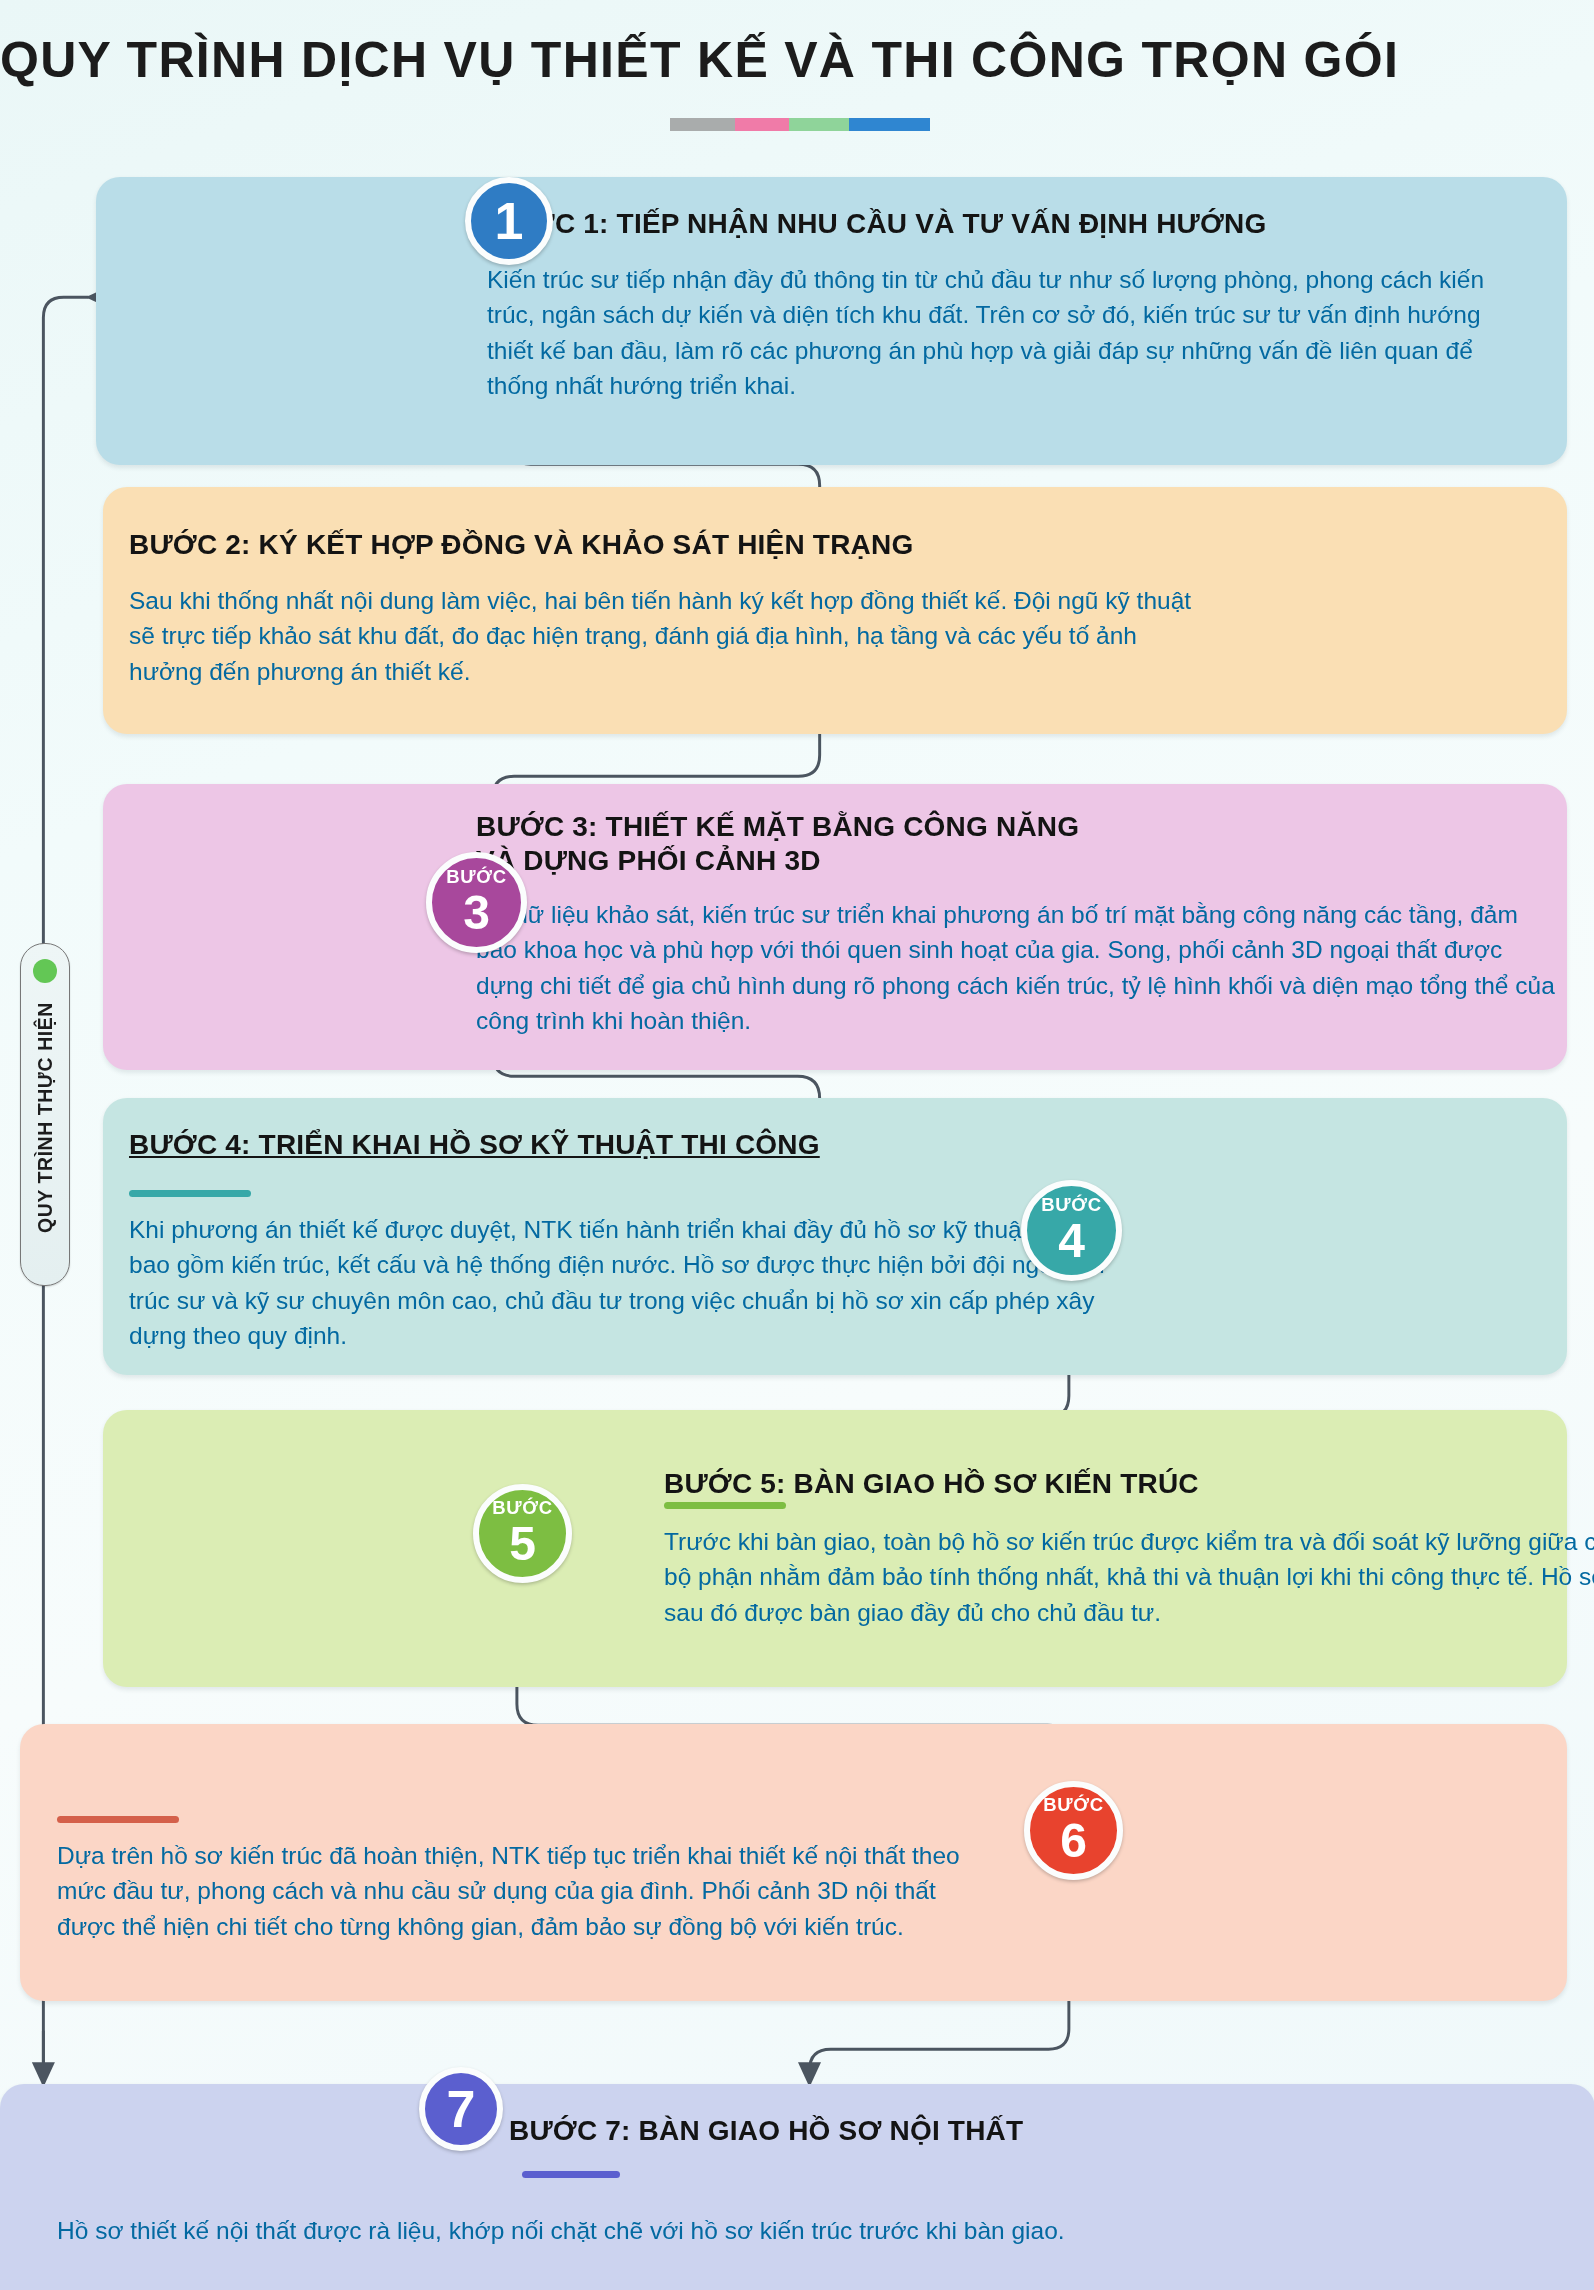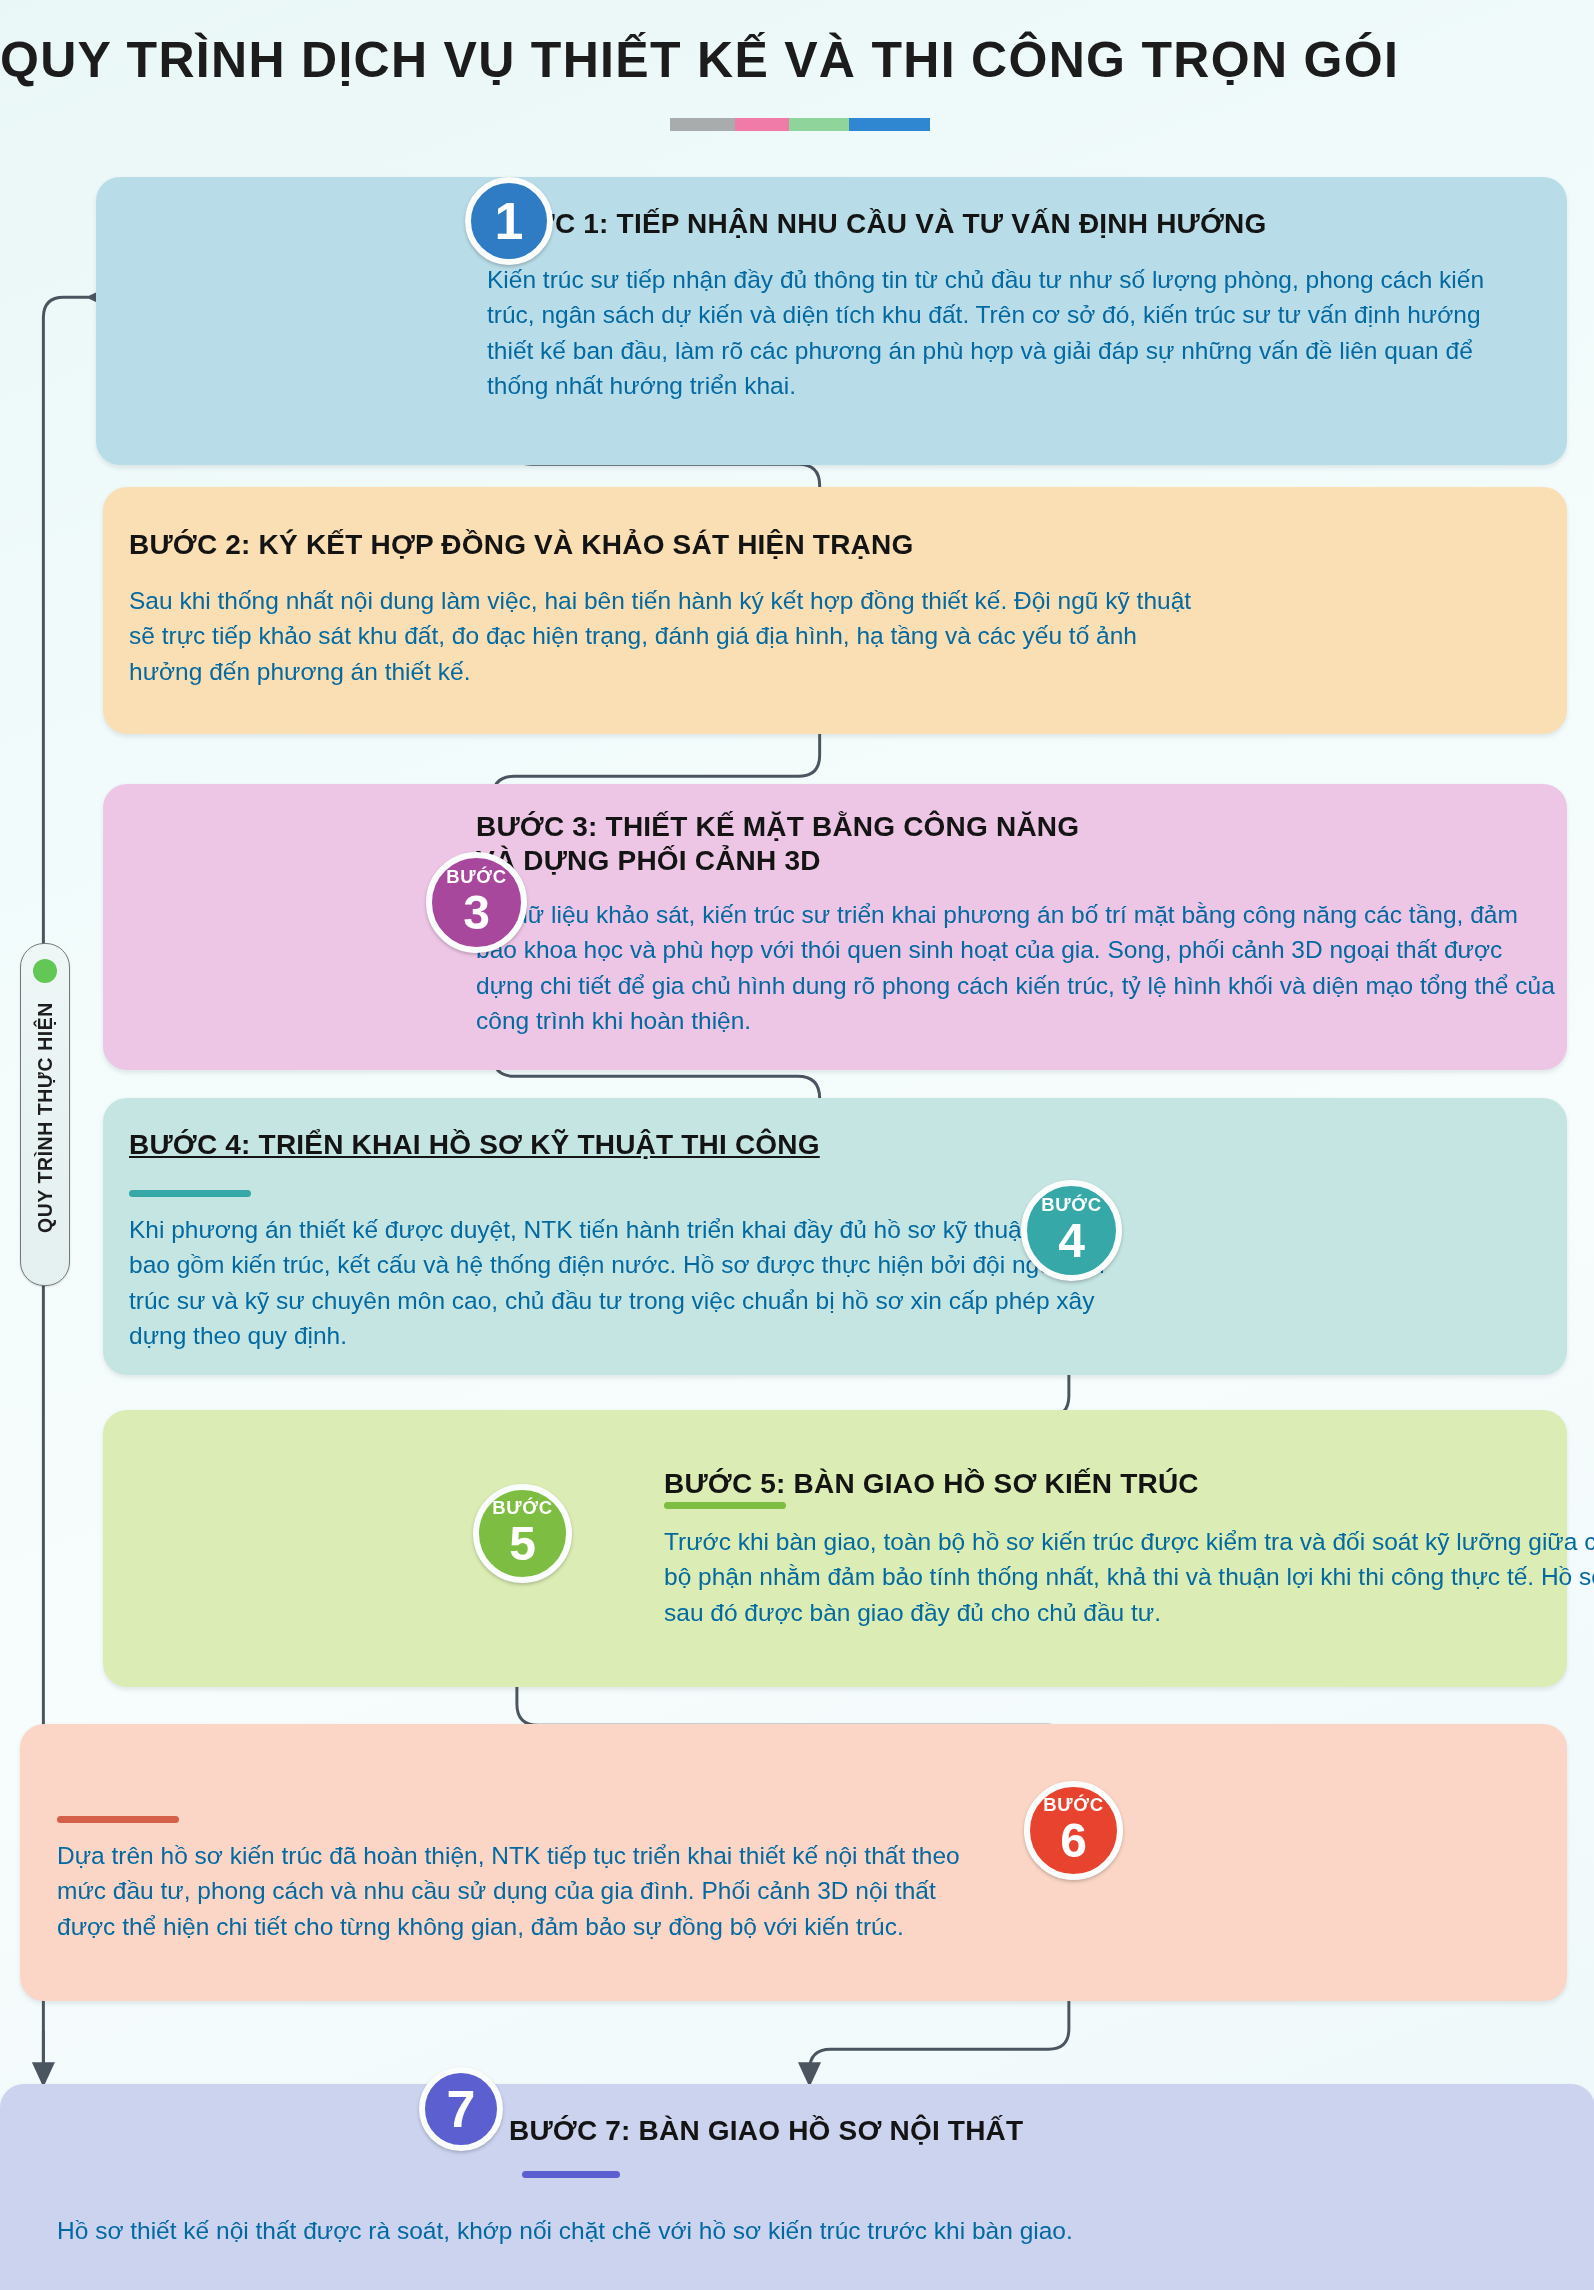"Hồ sơ thiết kế nội" div.body { text: soát -> liệu }
